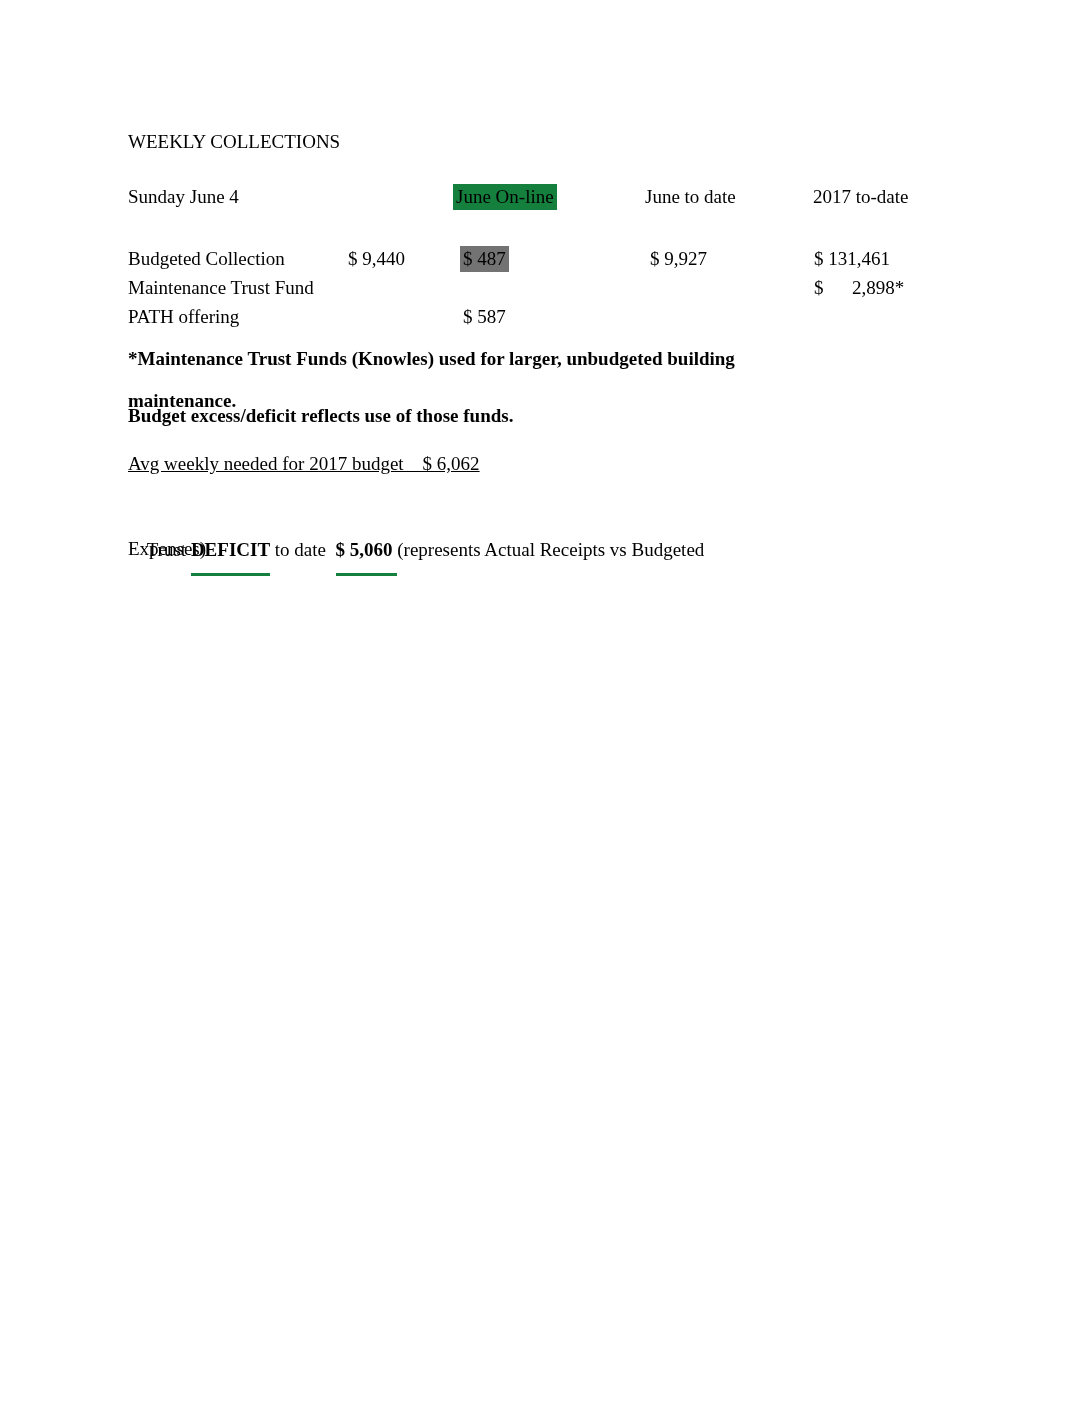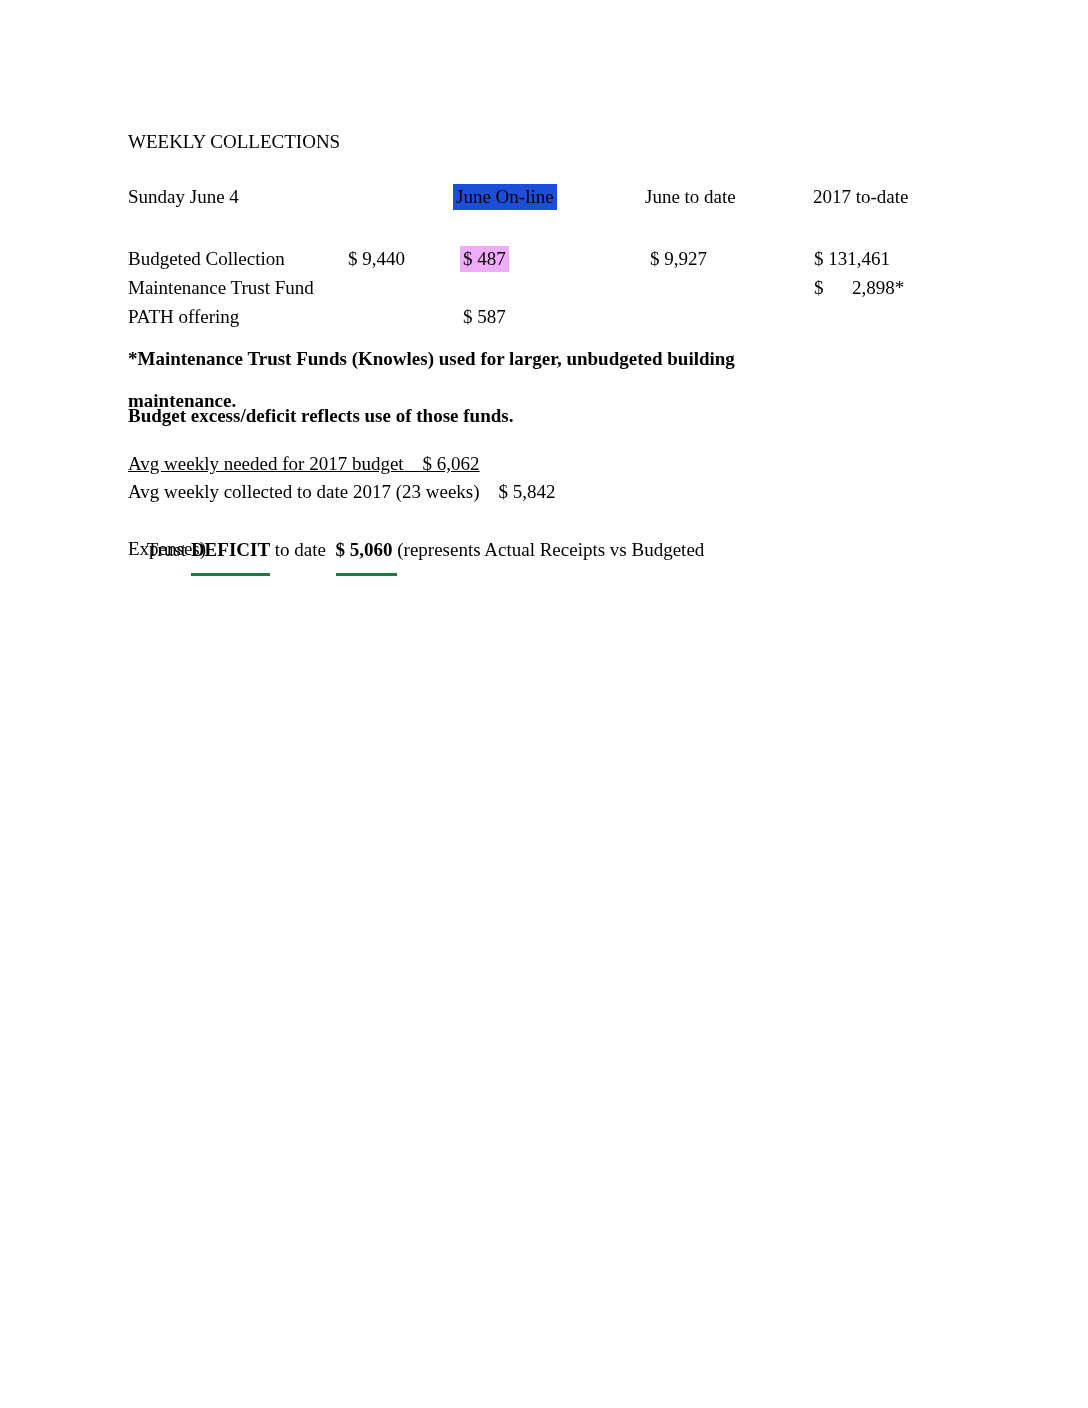"June On-line" span.hl { background: #1d4ed8 -> #15803d }
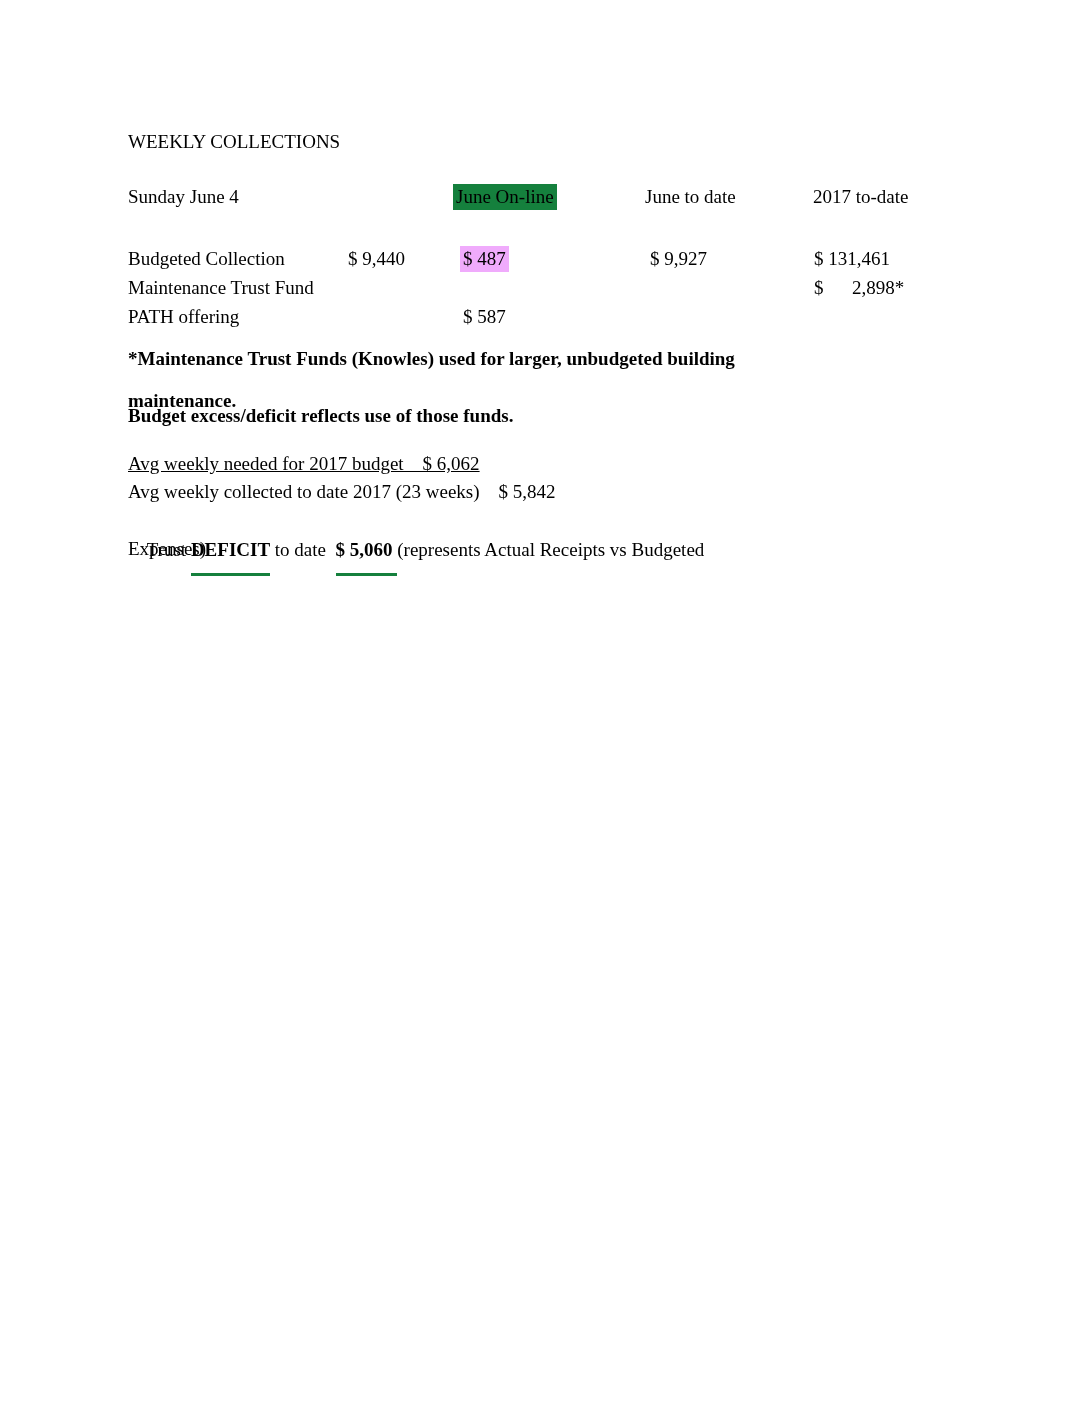"$ 487" span.hl { background: #f0abfc -> #737373 }
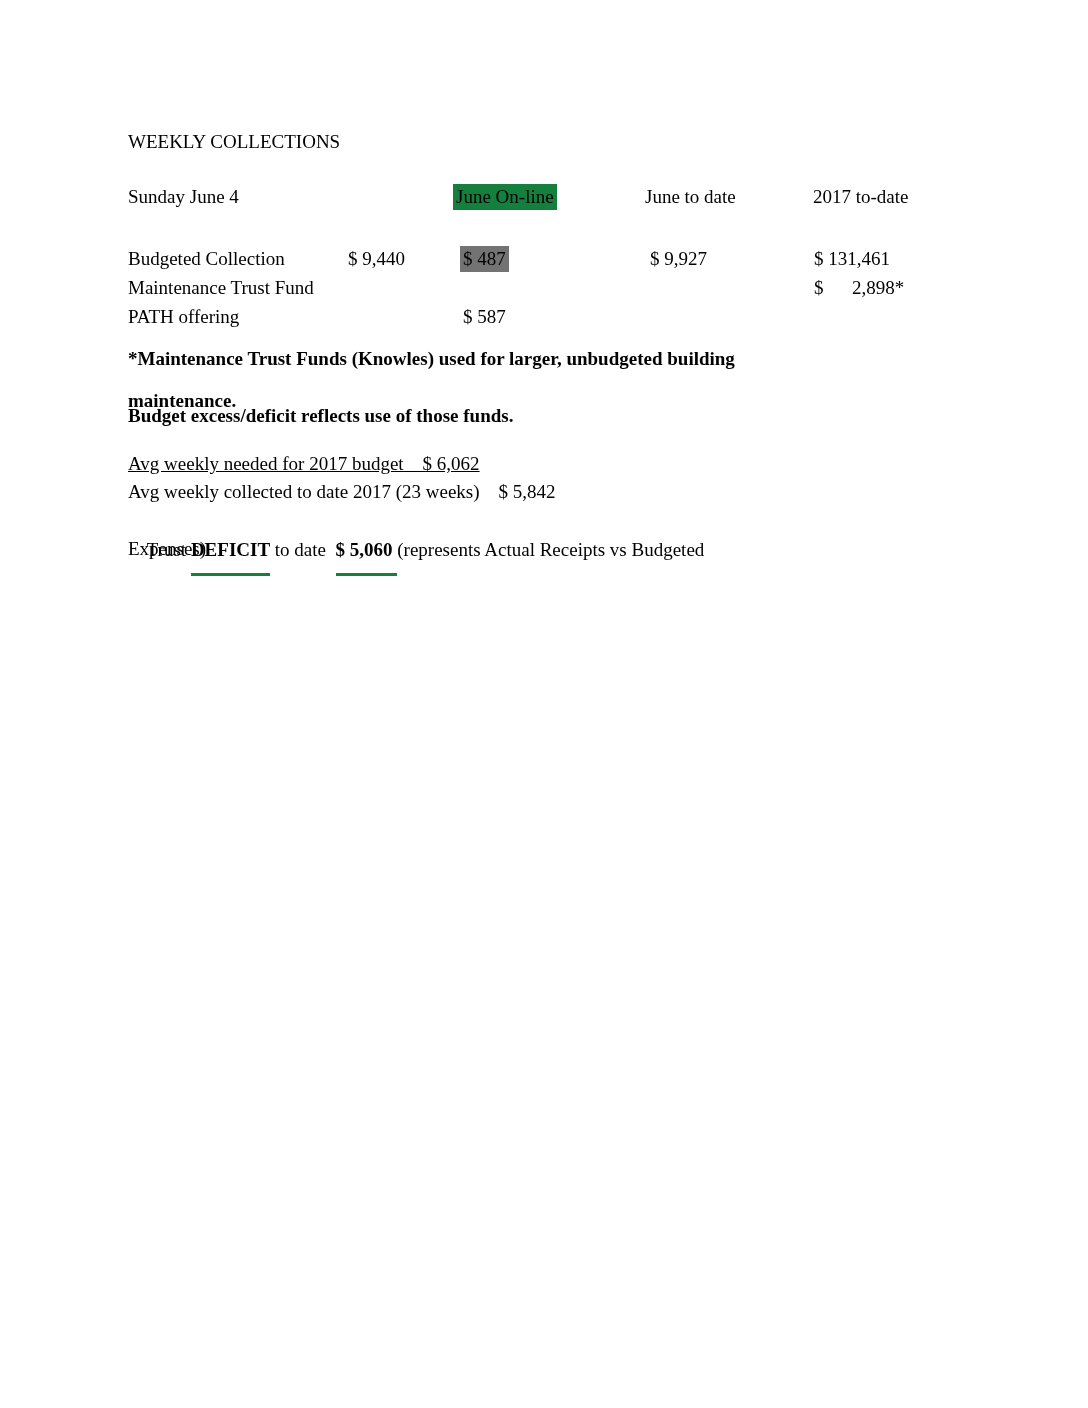"Avg weekly collected to date" div.line { html: <div>Avg weekly collected to date 2017 (23 weeks) $ 5,842</div> -> none }
